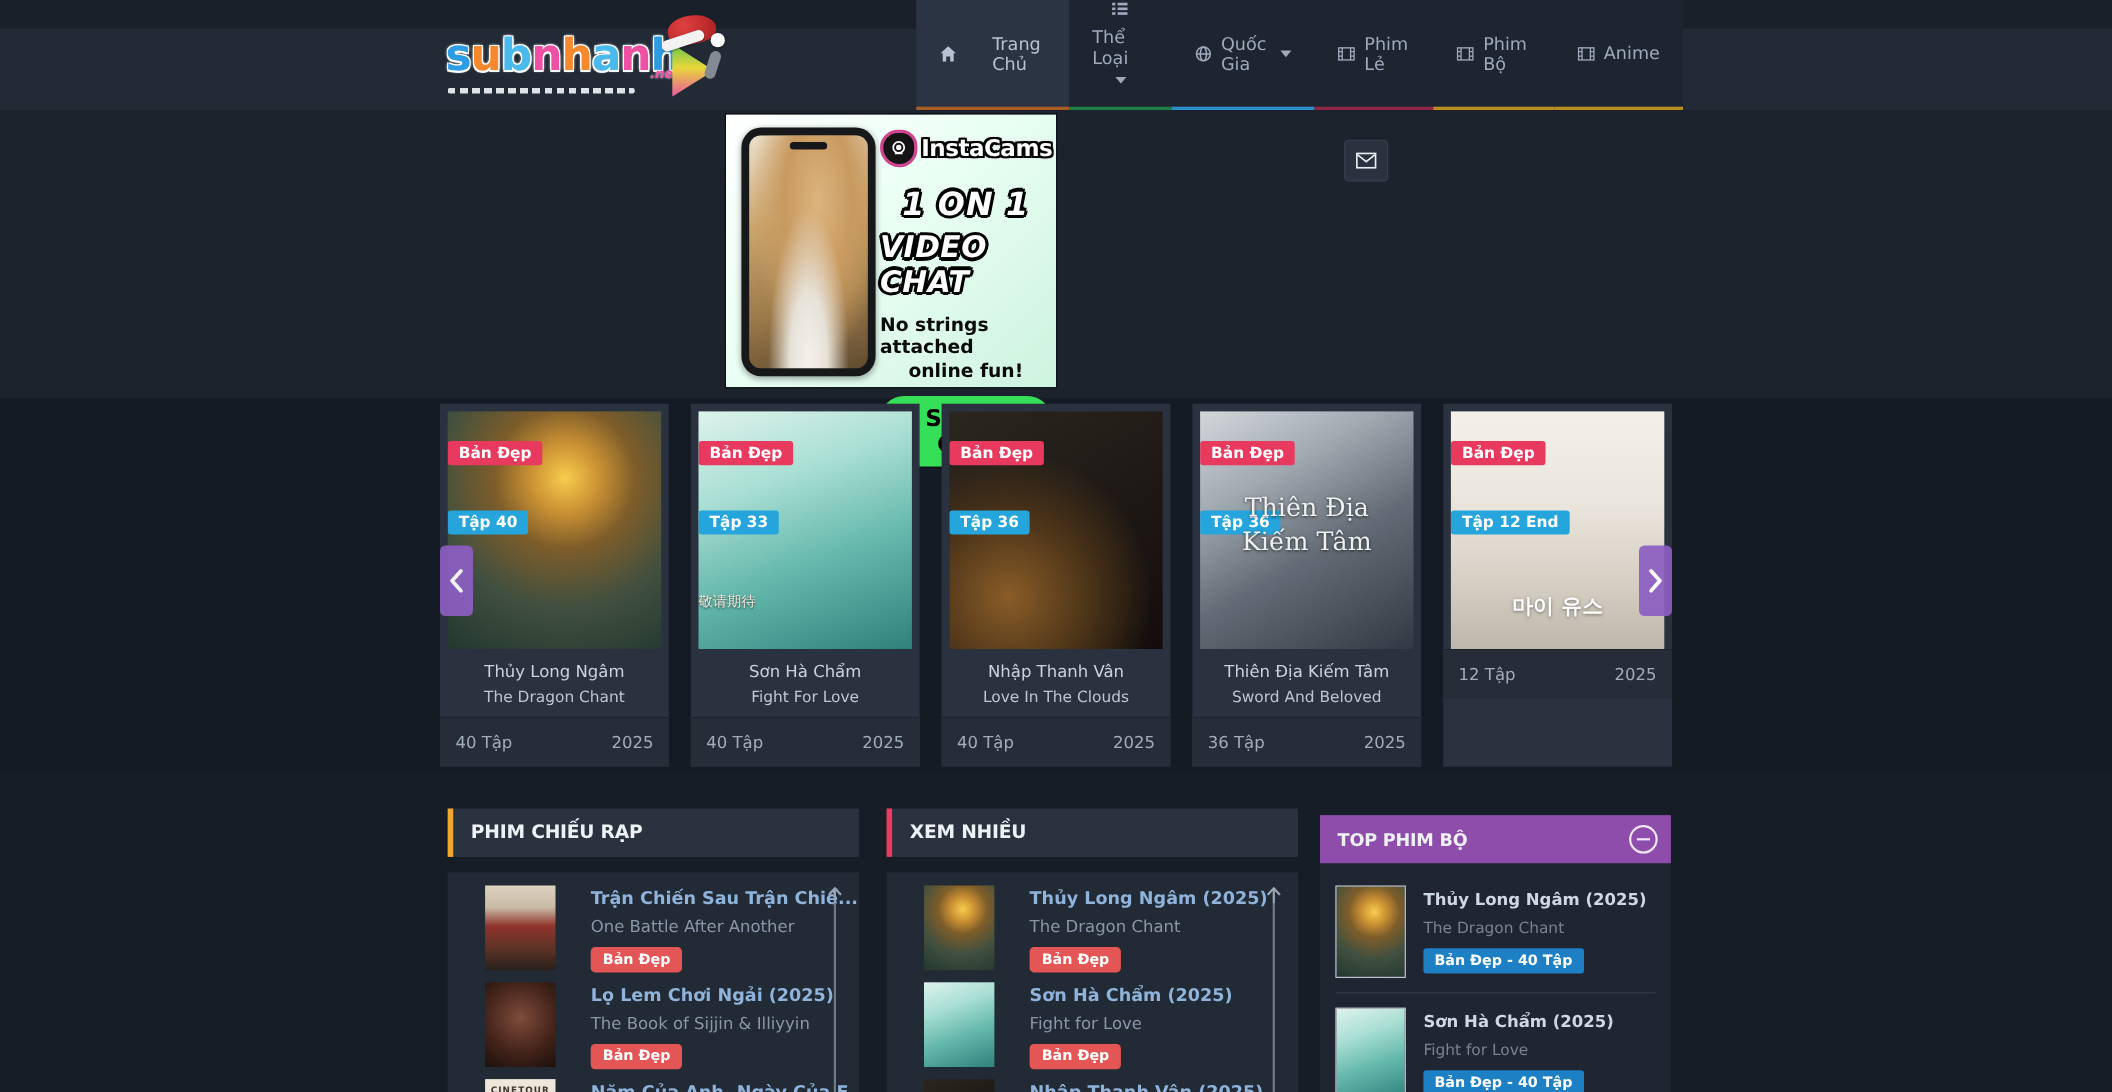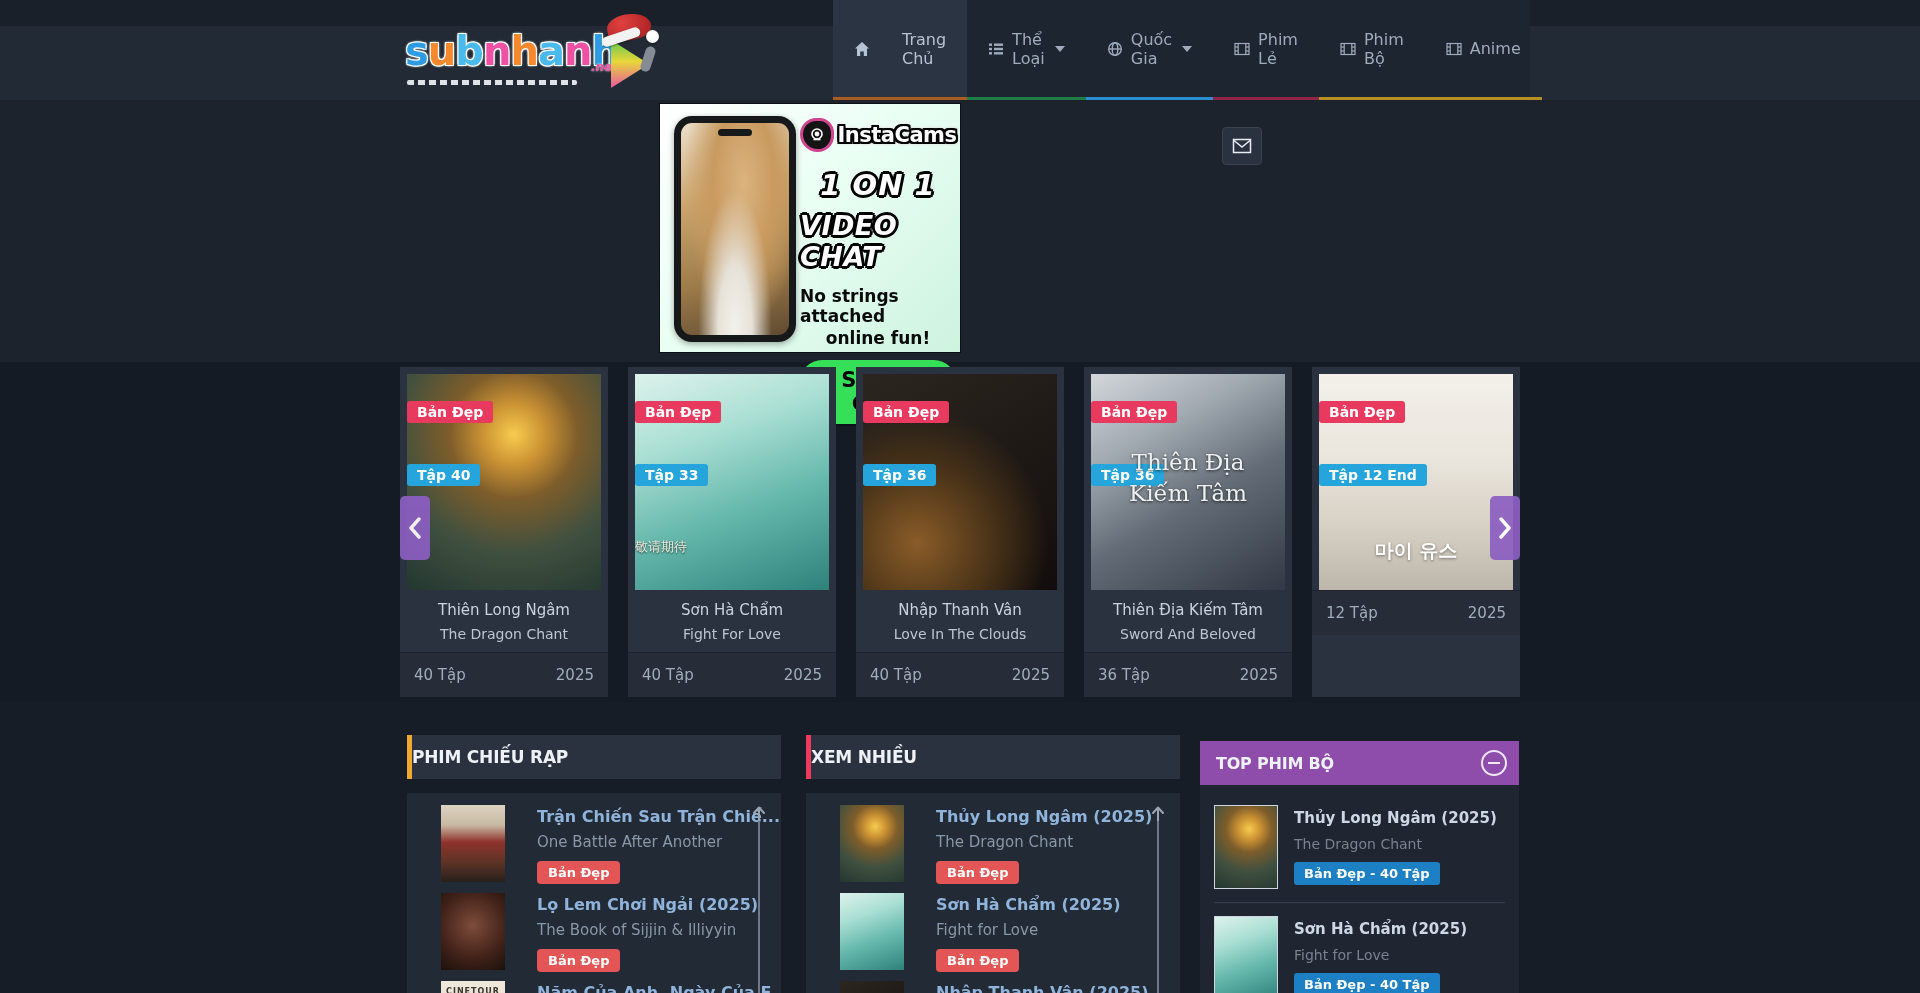"Thể Loại" .n1 { flex-direction: none -> column }
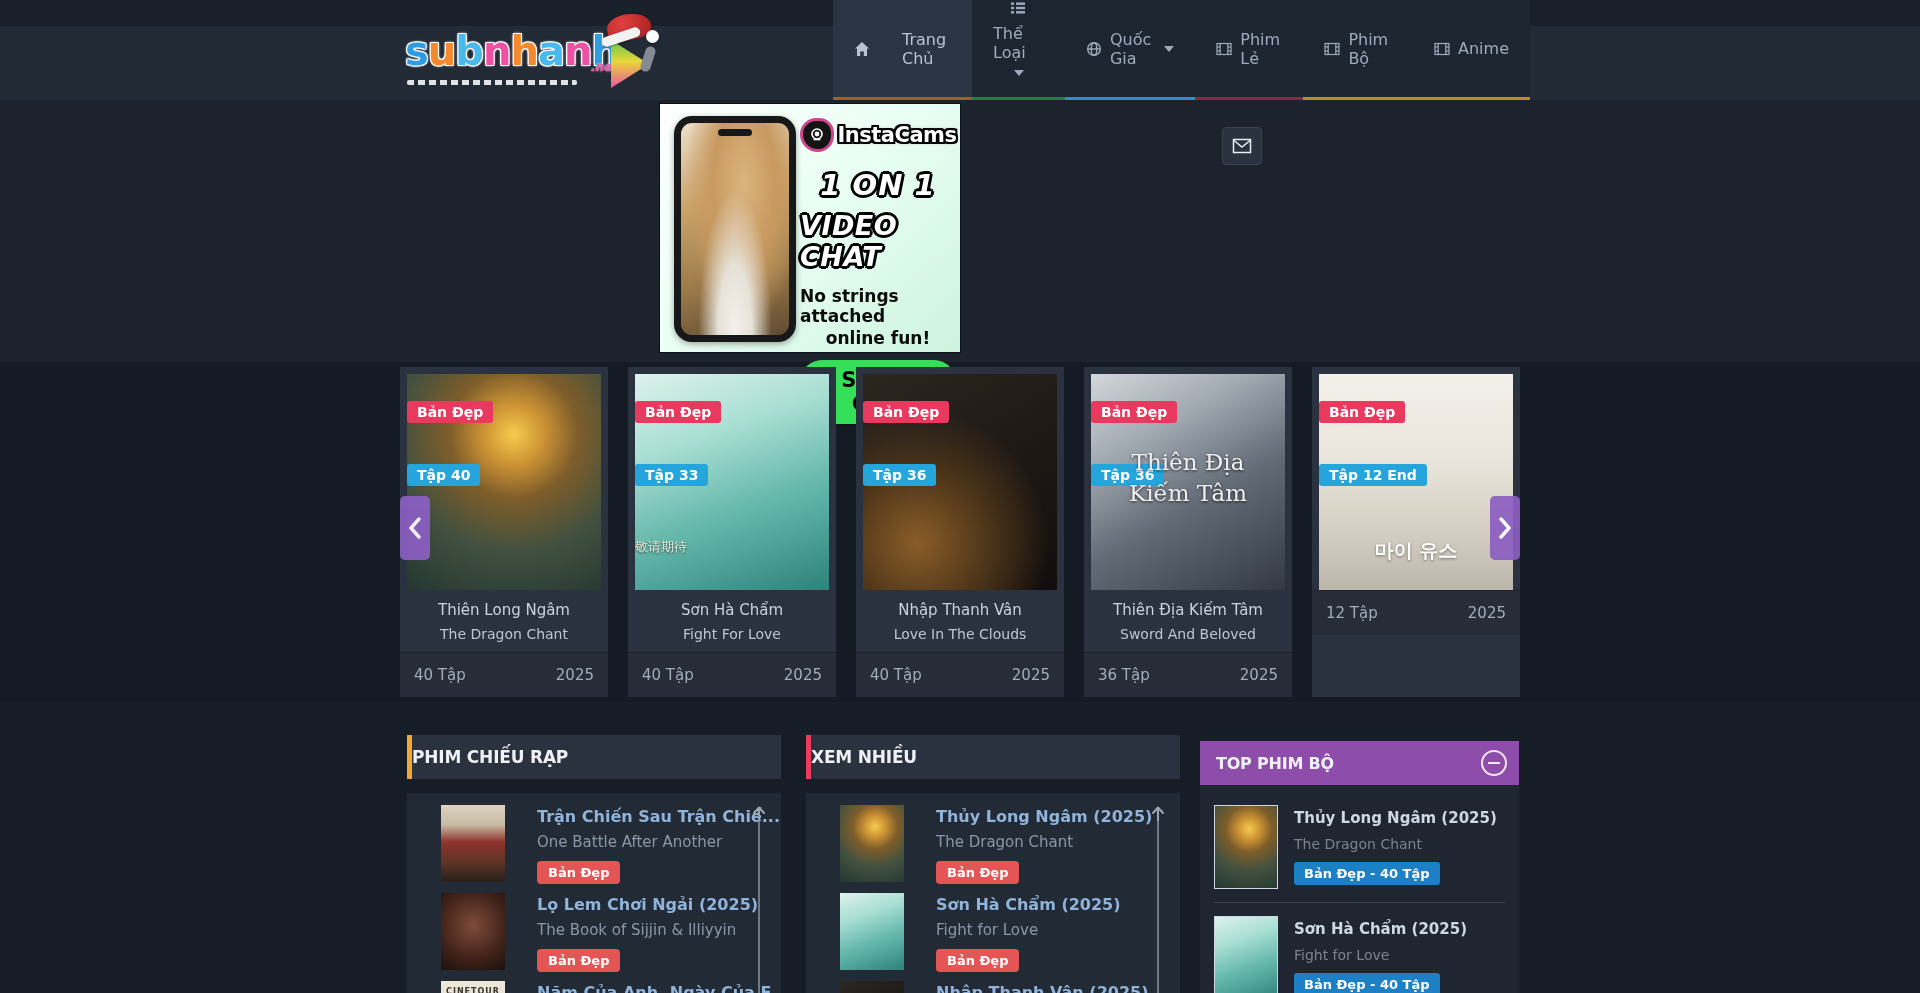"Thiên Long Ngâm" div.card-title { text: Thiên -> Thủy }
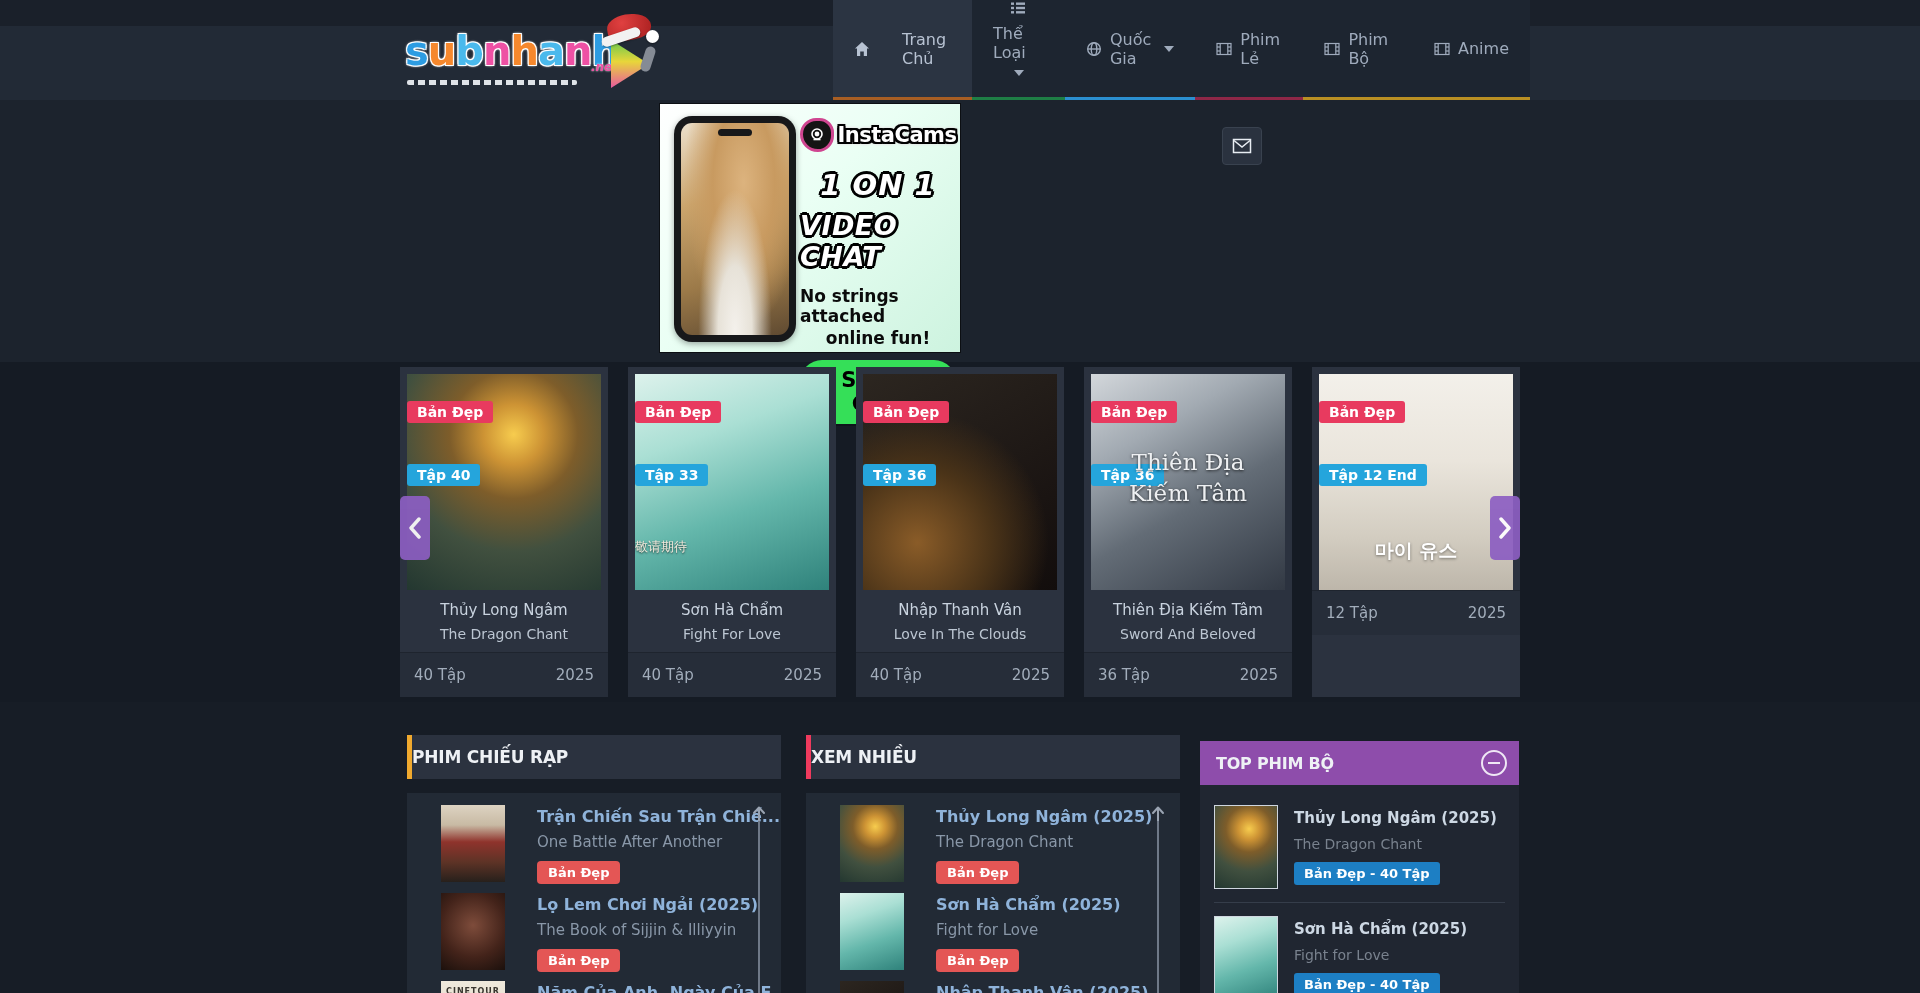"PHIM CHIẾU RẠP" .panel-header { padding-left: none -> 16px }
